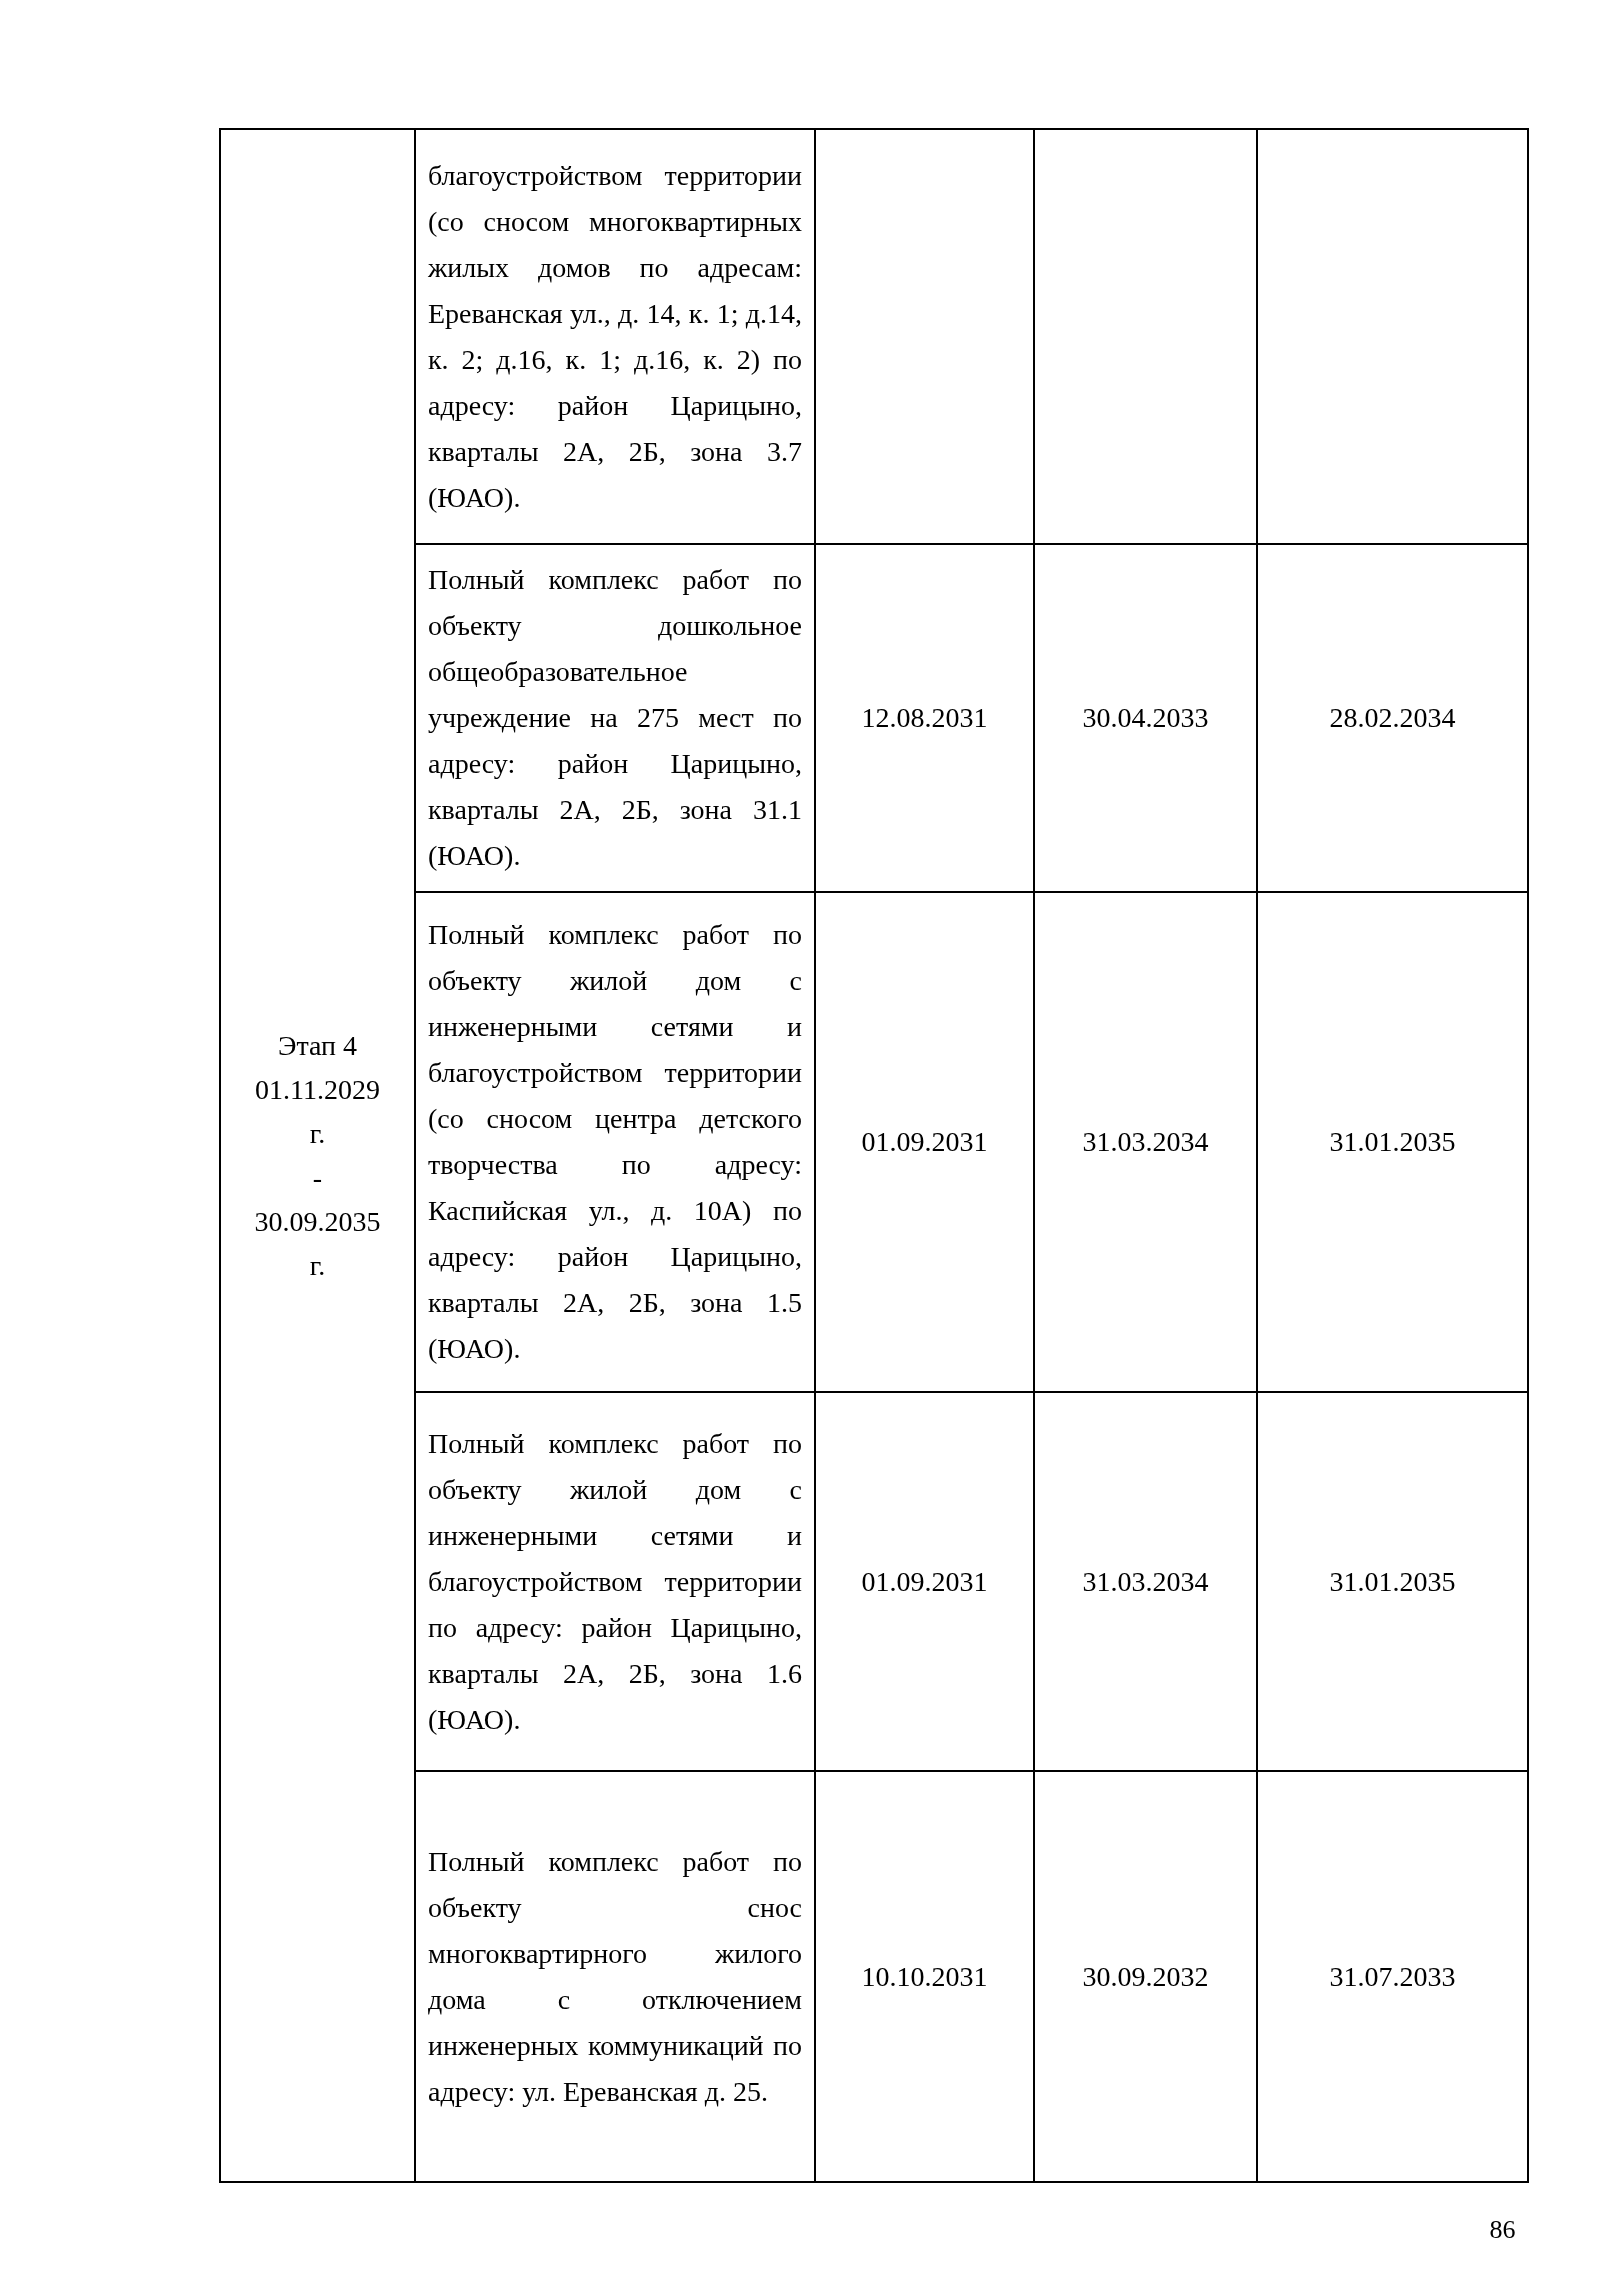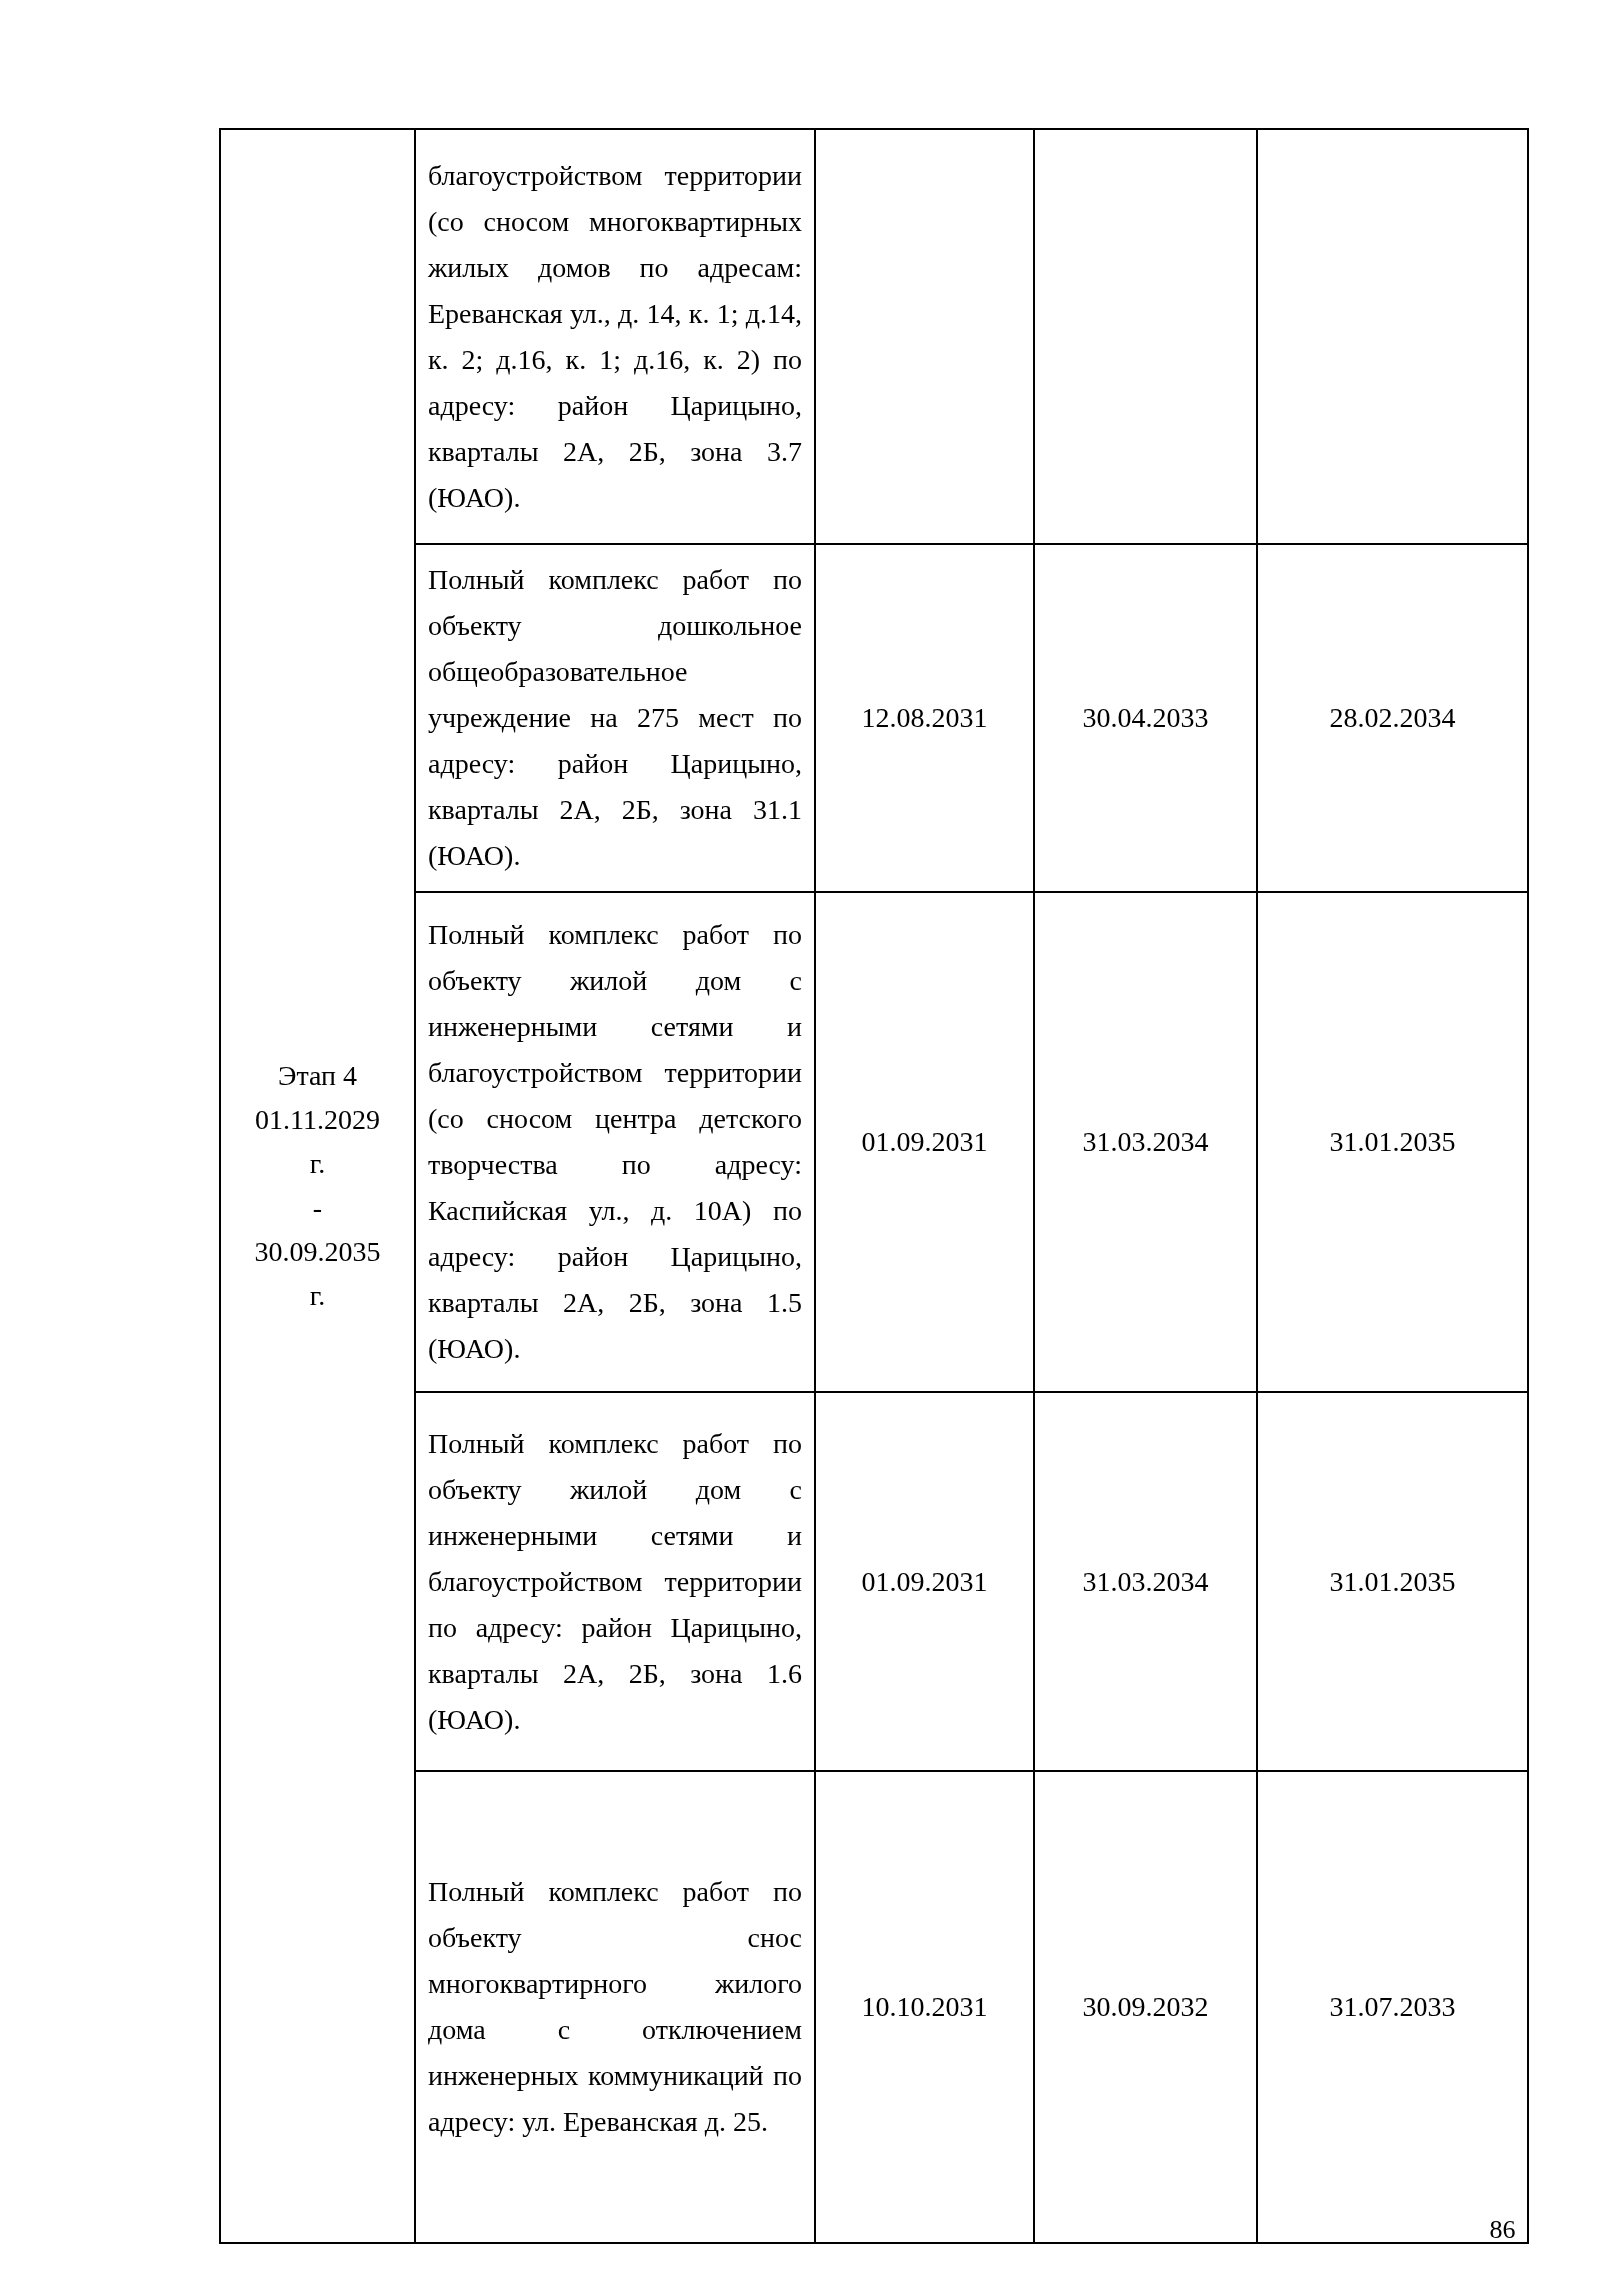"Полный комплекс работ по объекту снос" tr.row-5 { height: 472px -> 411px }
